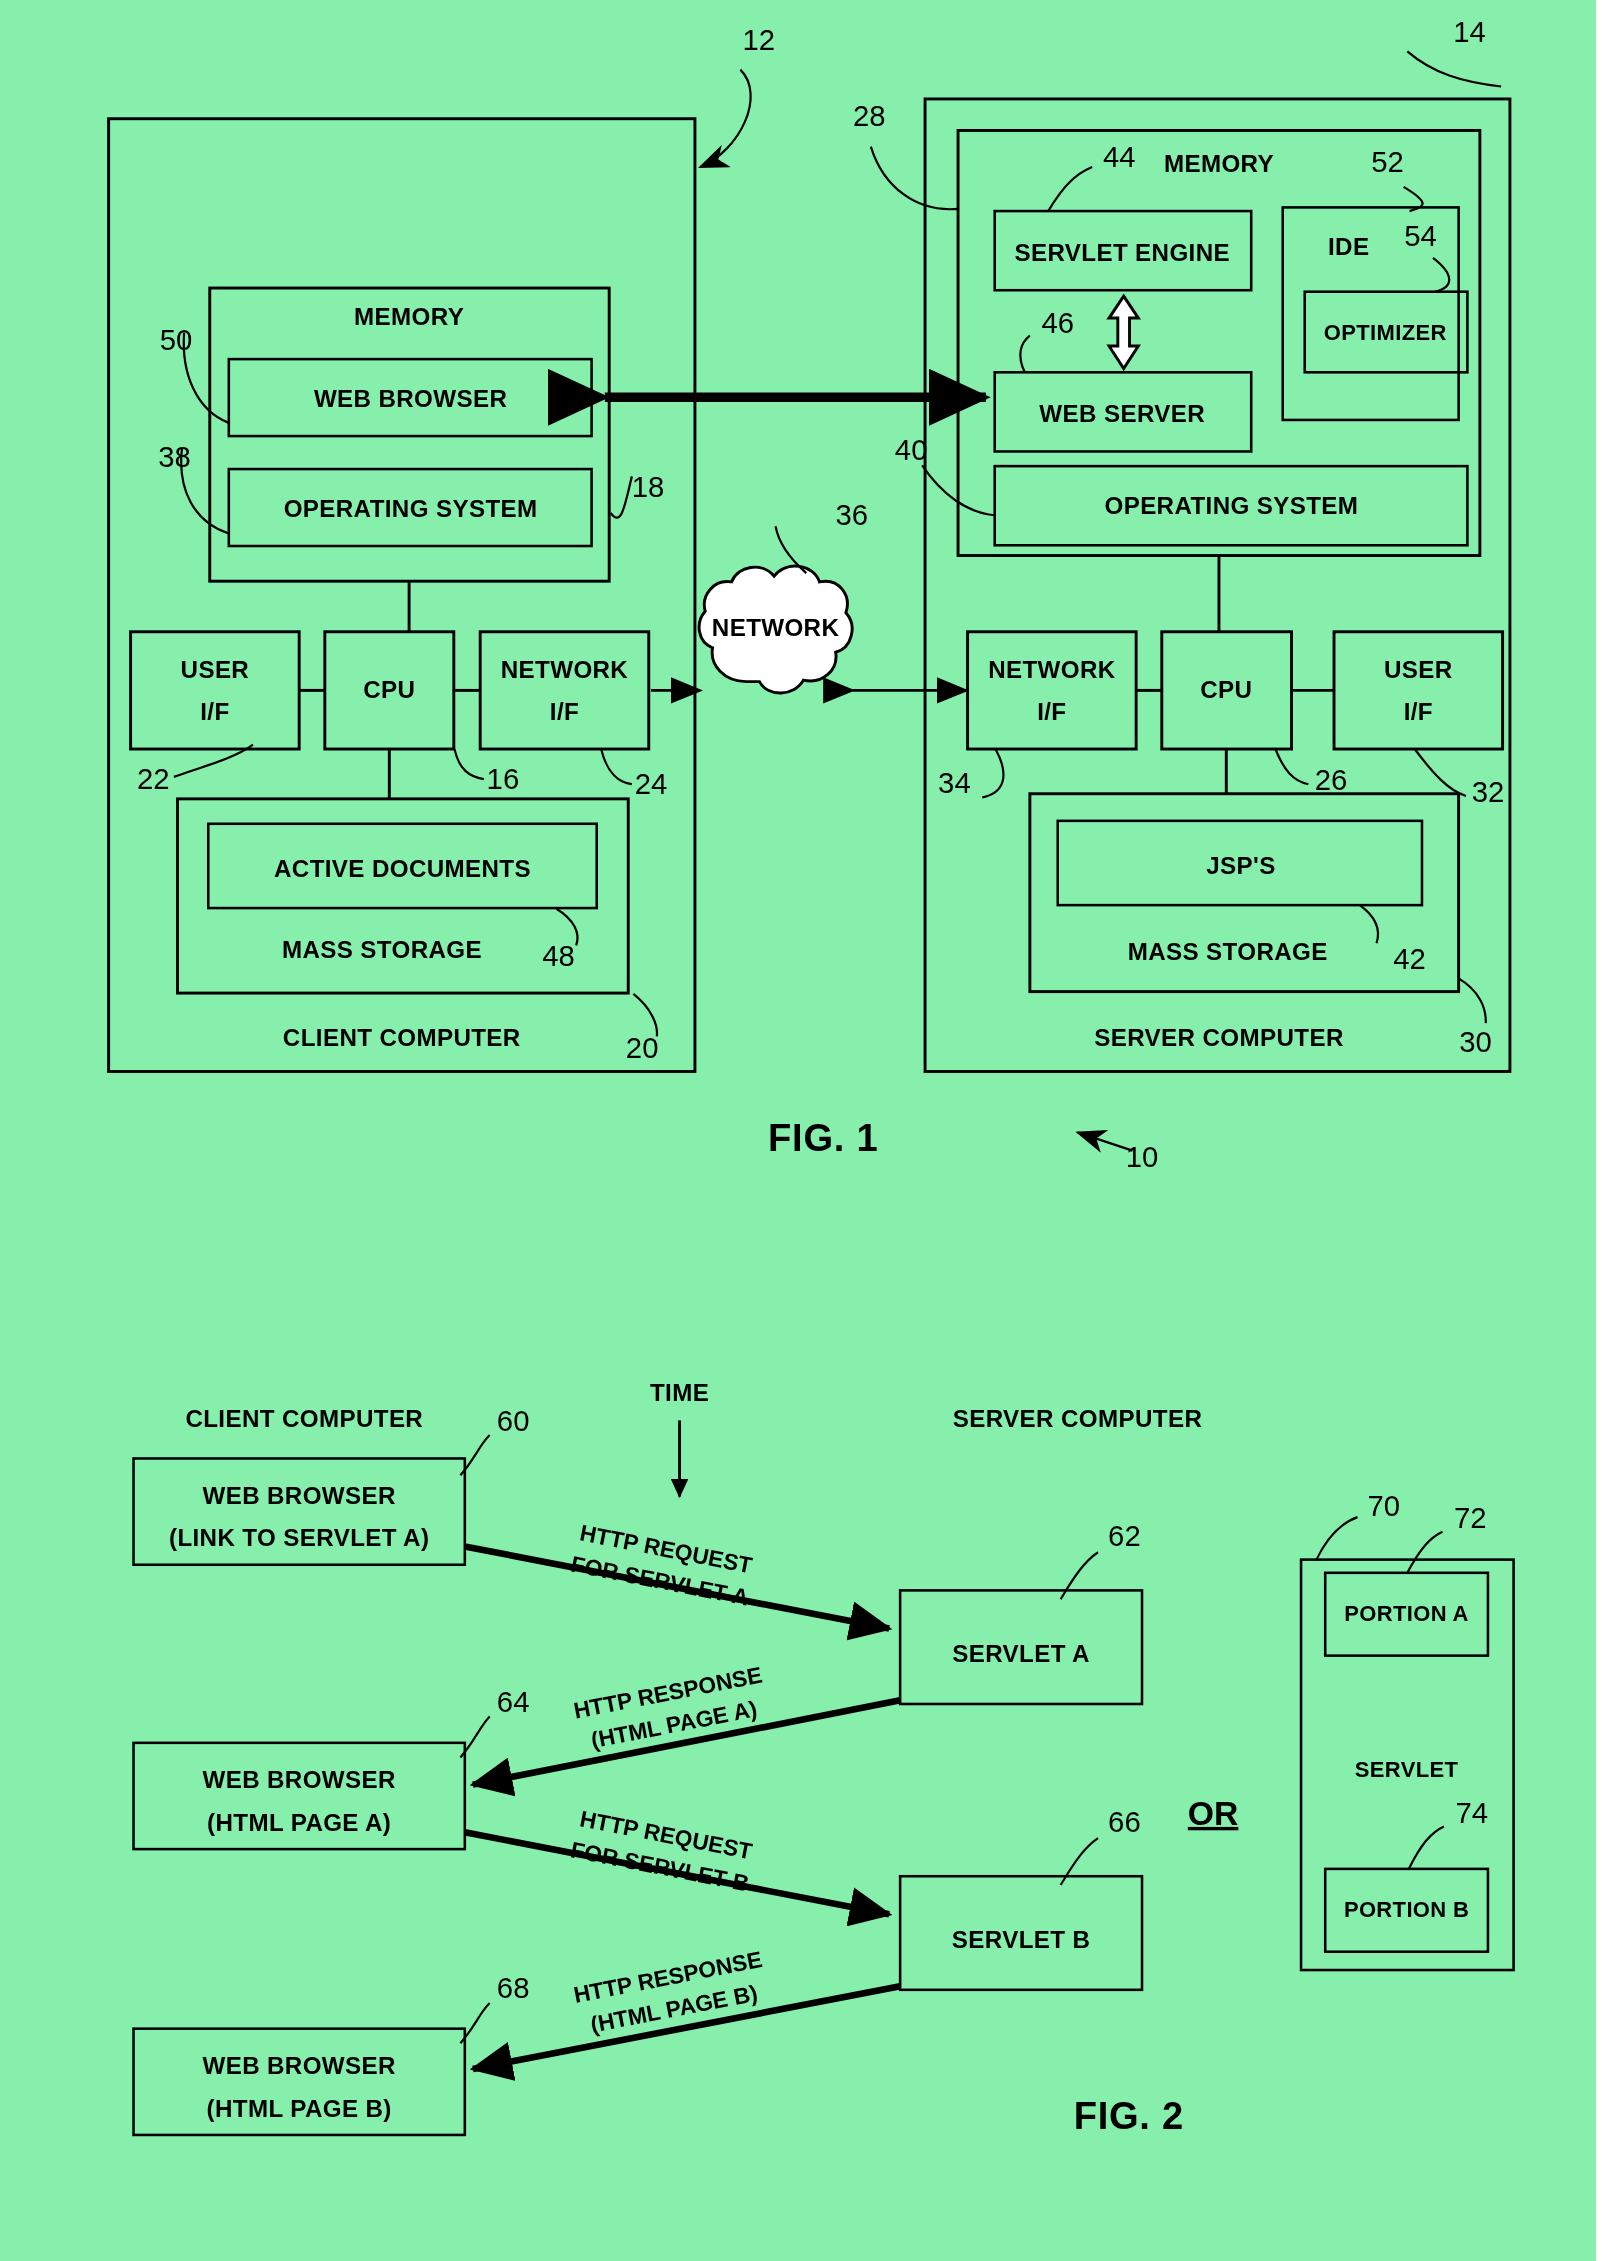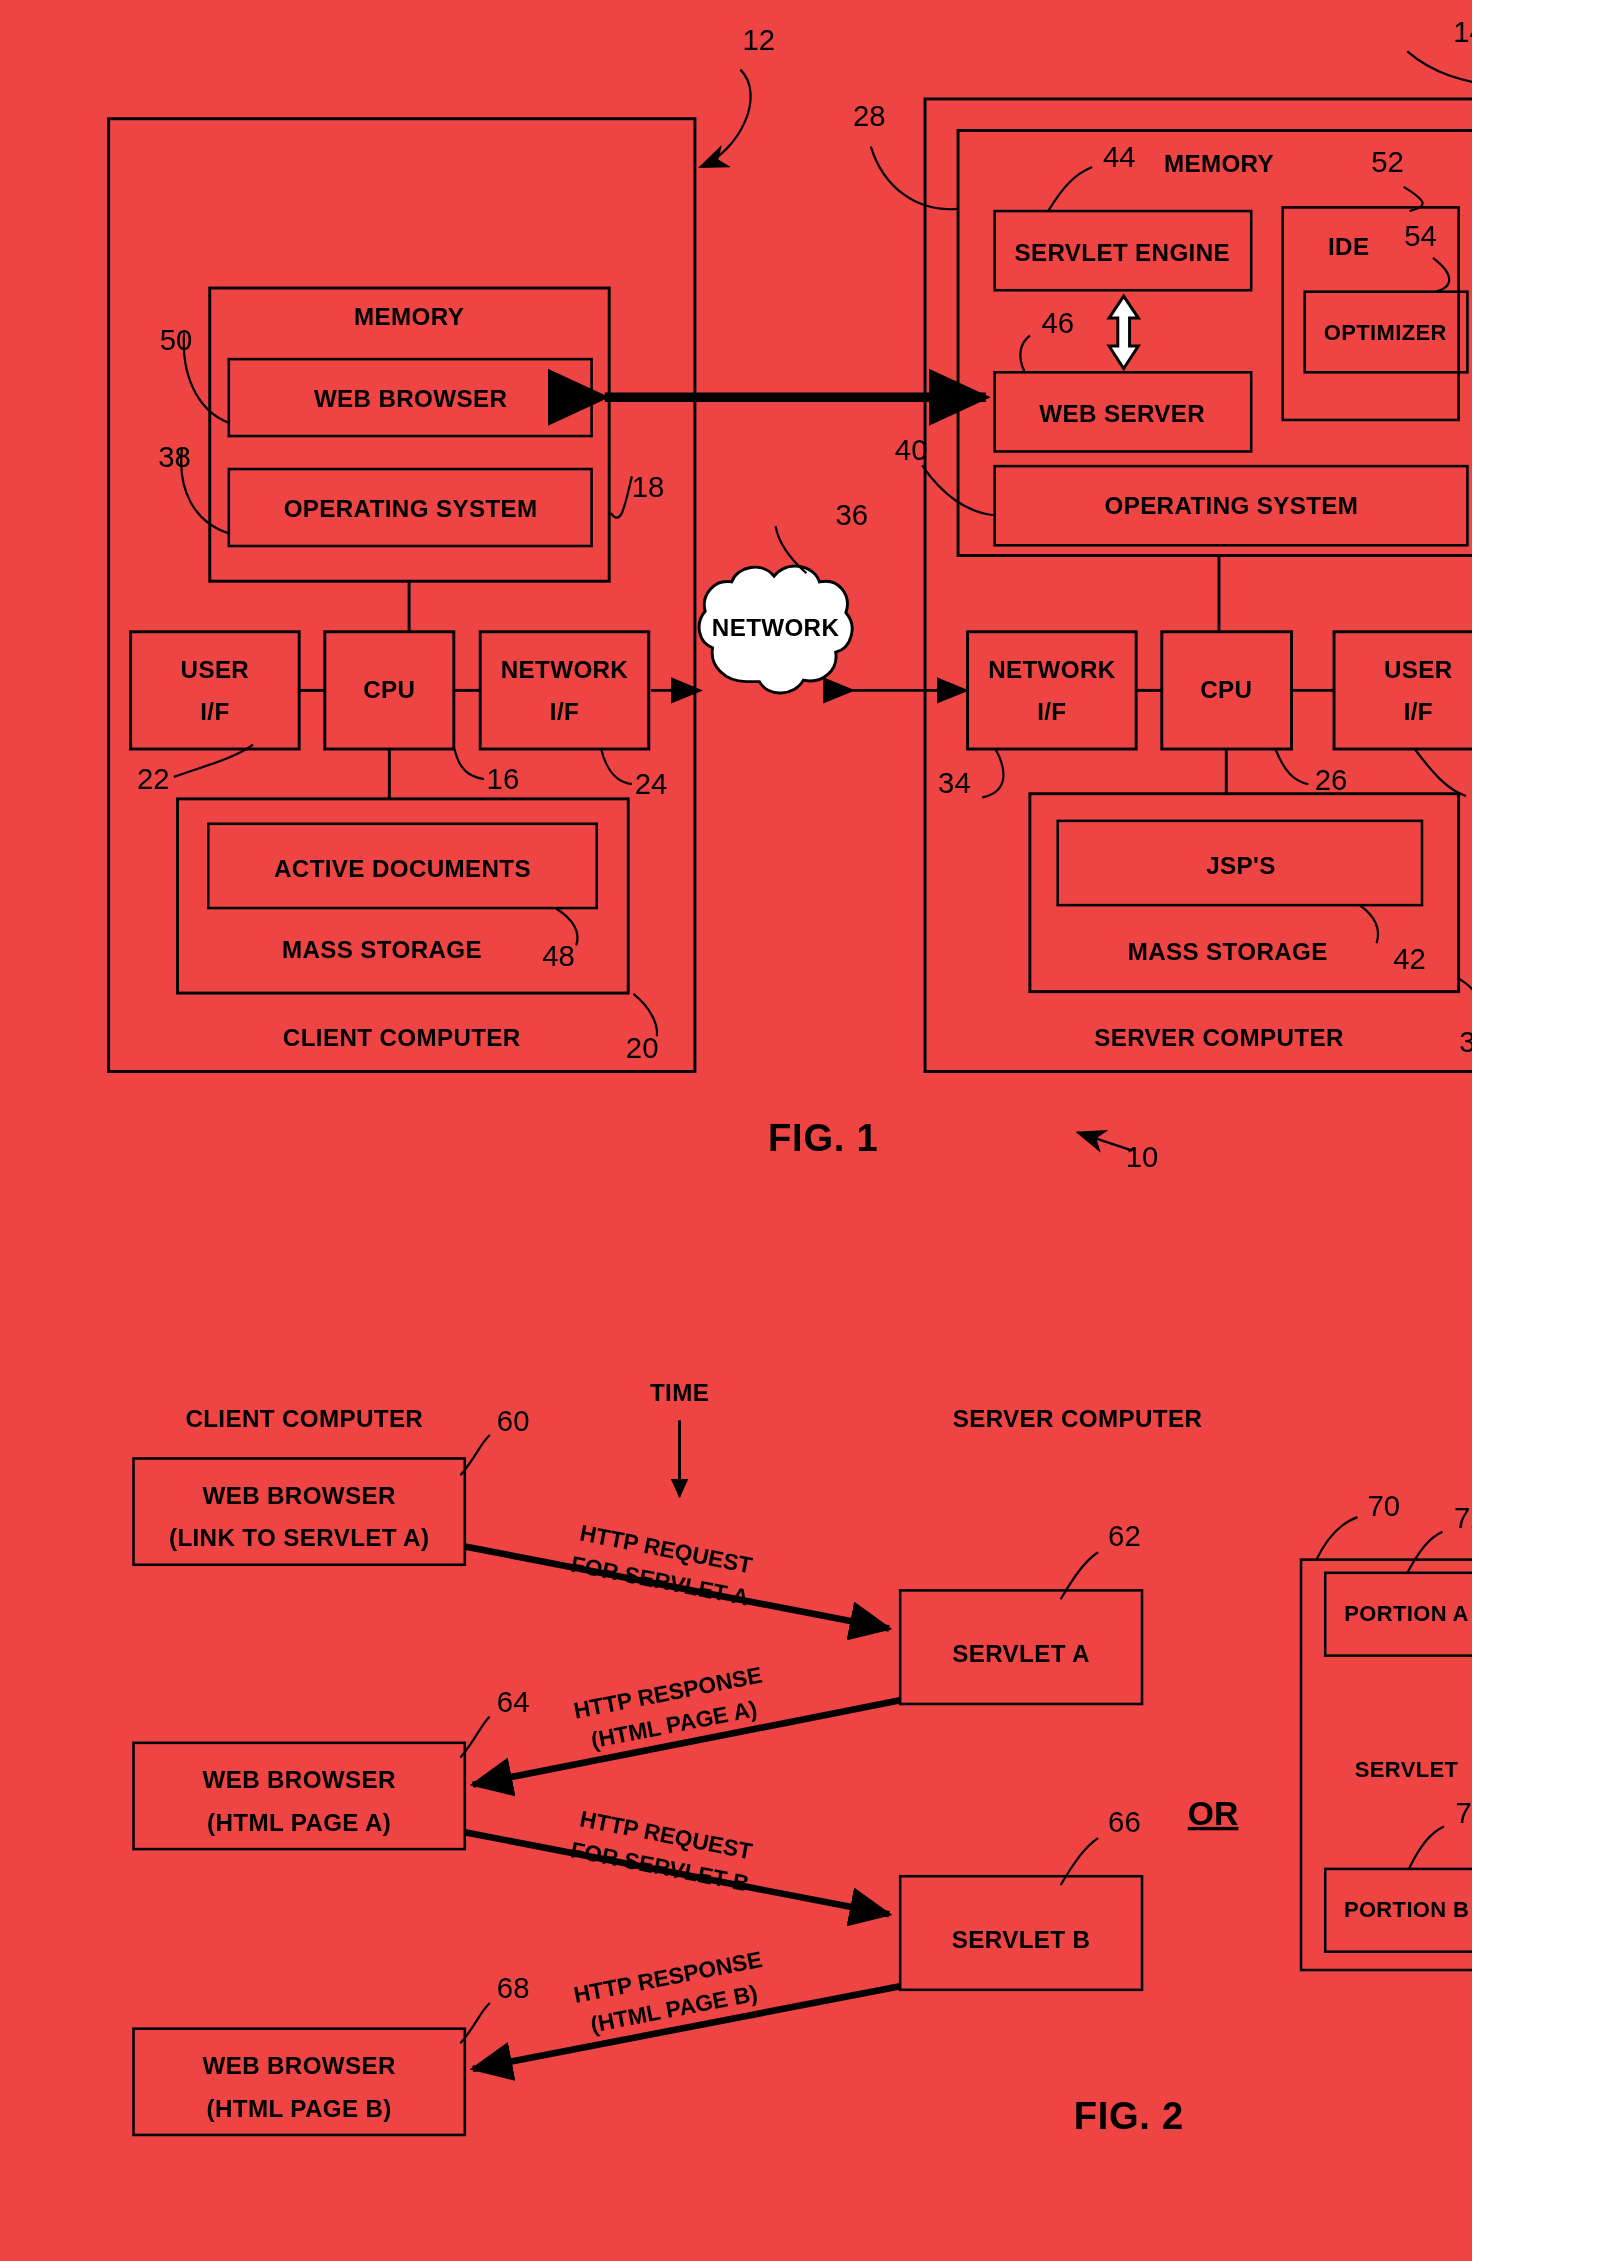"12" #page { background: #ef4444 -> #86efac; width: 1472px -> 1596px }
